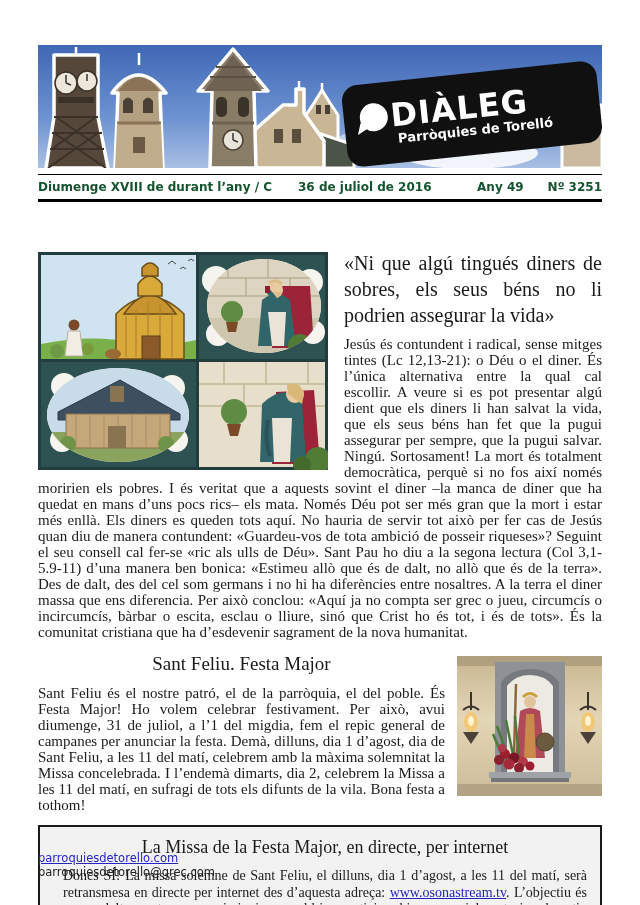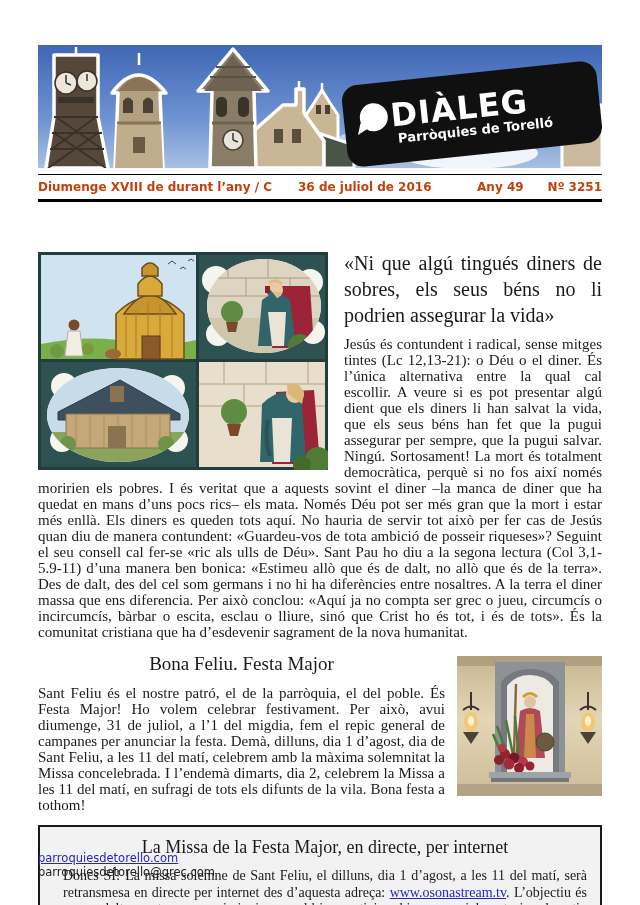"Diumenge XVIII de durant l’any" .masthead { color: #c2410c -> #14532d }
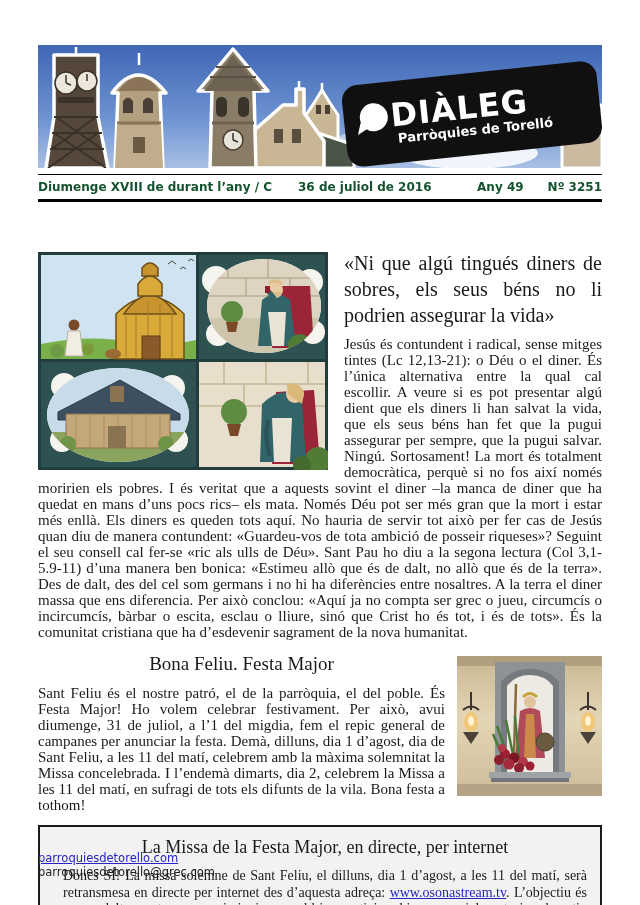"Bona Feliu. Festa Major" h2.section-heading { text: Bona -> Sant }
